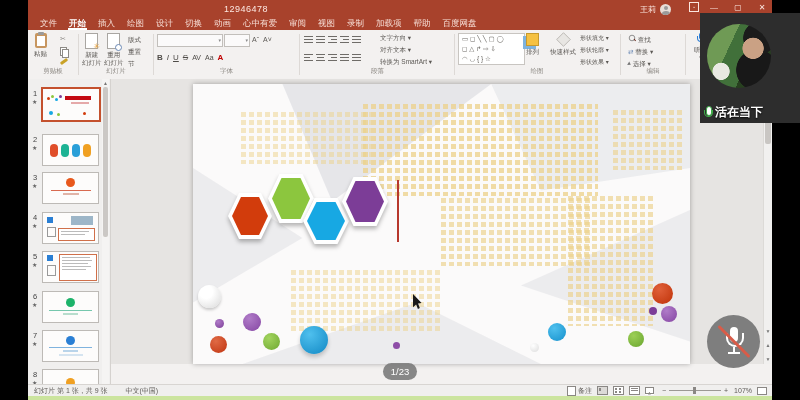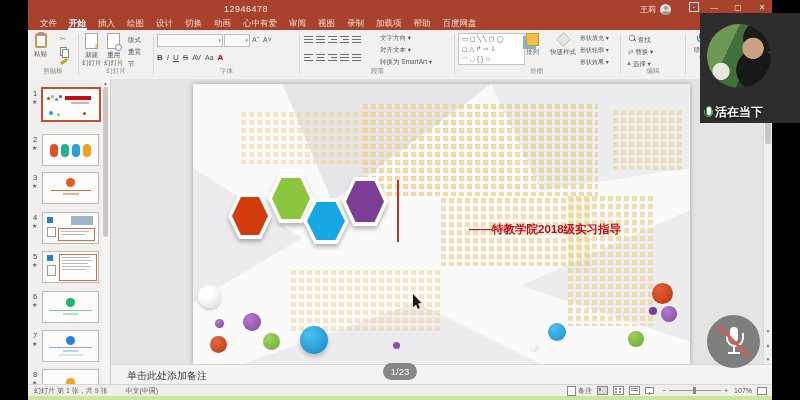"——特教学院2018级实习指导" div.slide-title { html: <div>——特教学院2018级实习指导</div> -> none }
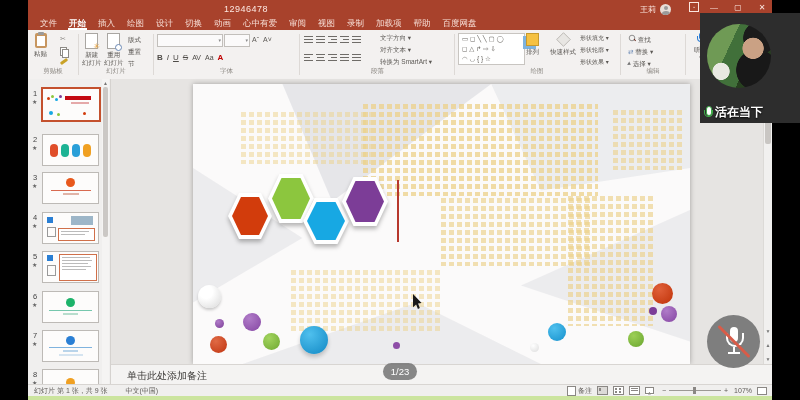"单击此处添加备注" div.notesbar { html: <div> <span>单击此处添加备注</span> </div> -> none }
